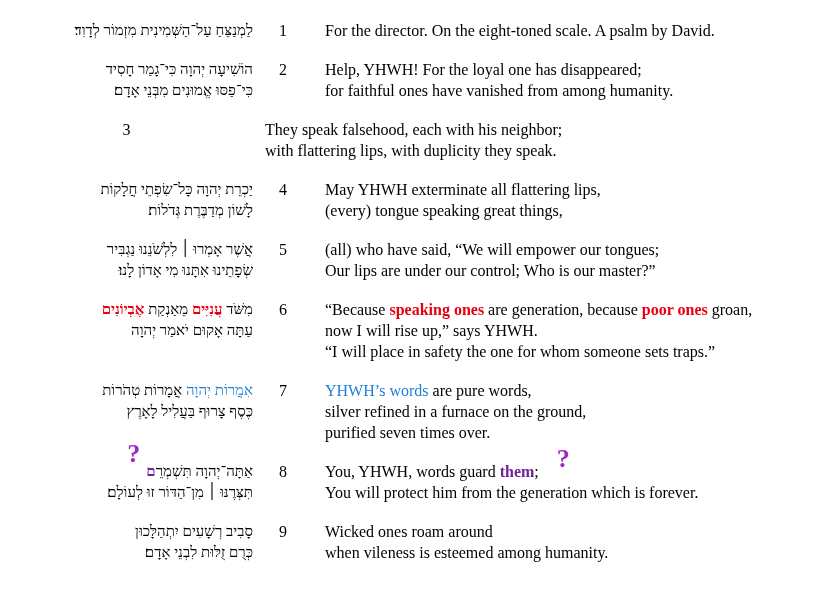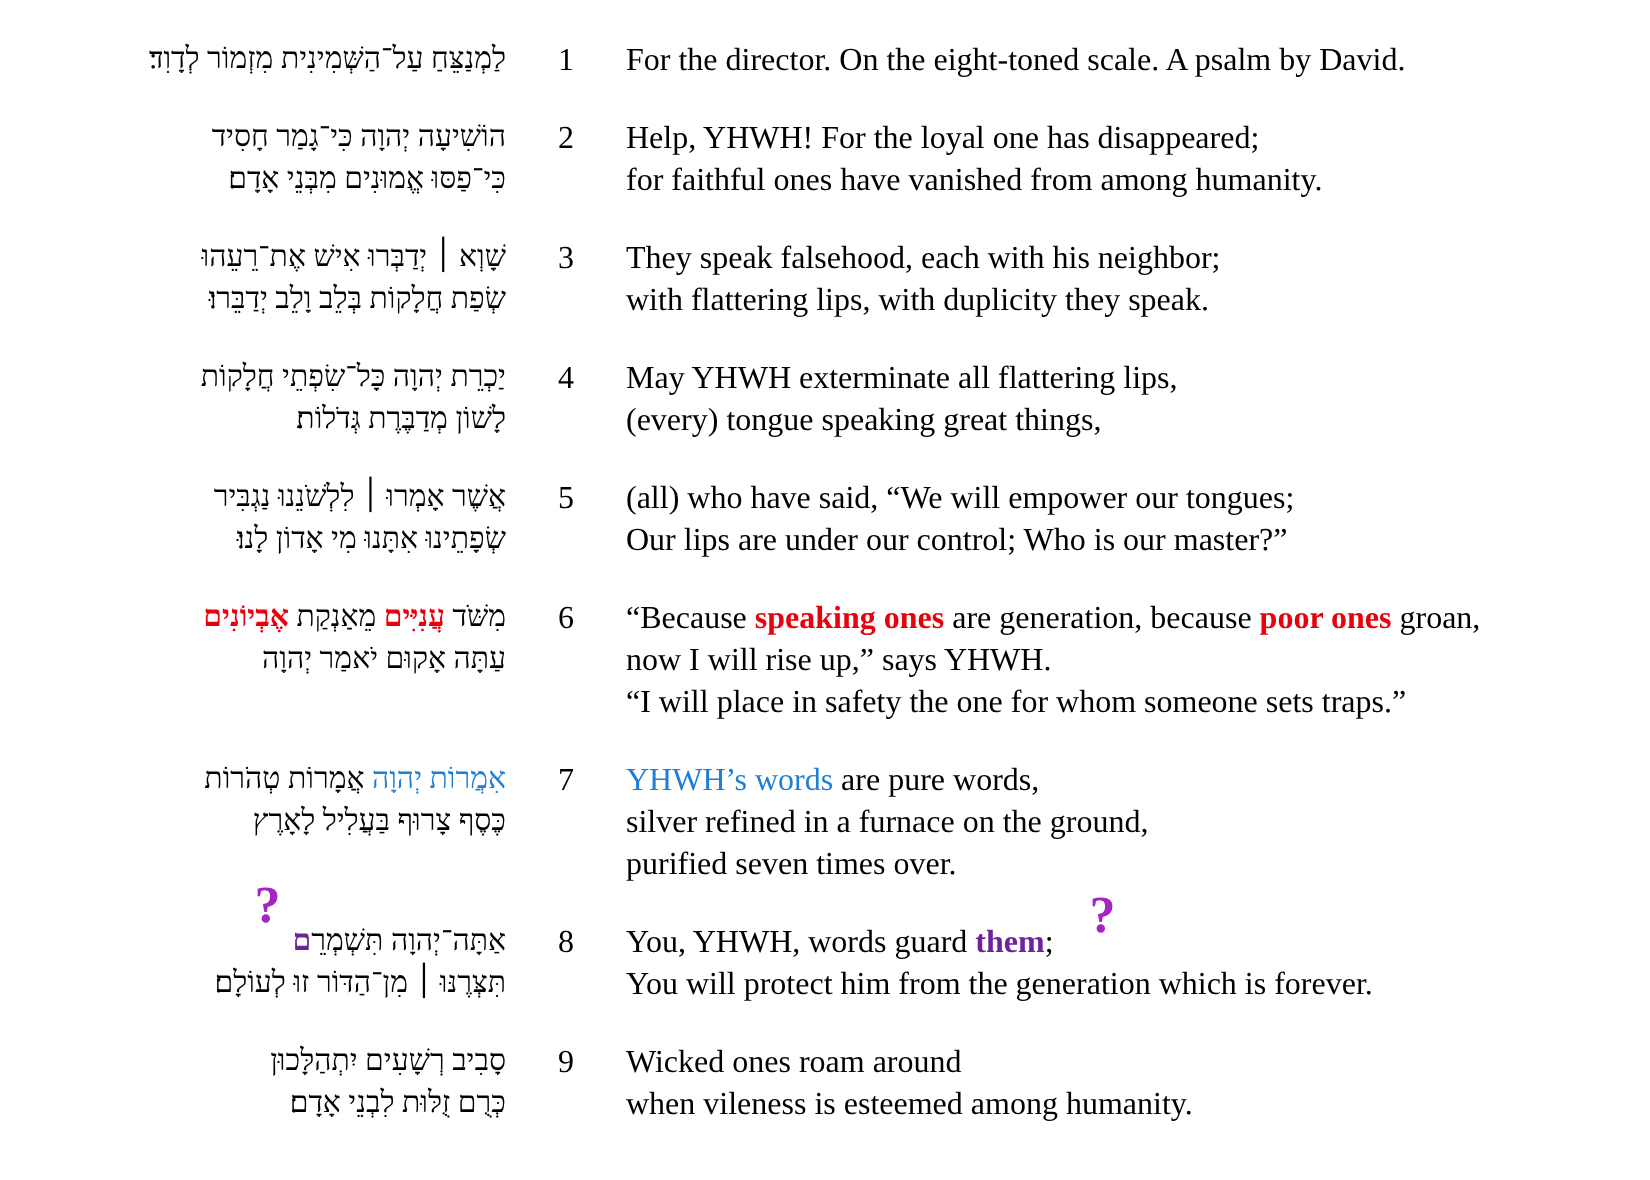"לַמְנַצֵּחַ עַל־הַשְּׁמִינִית מִזְמוֹר" .line { margin-left: none -> 12px }
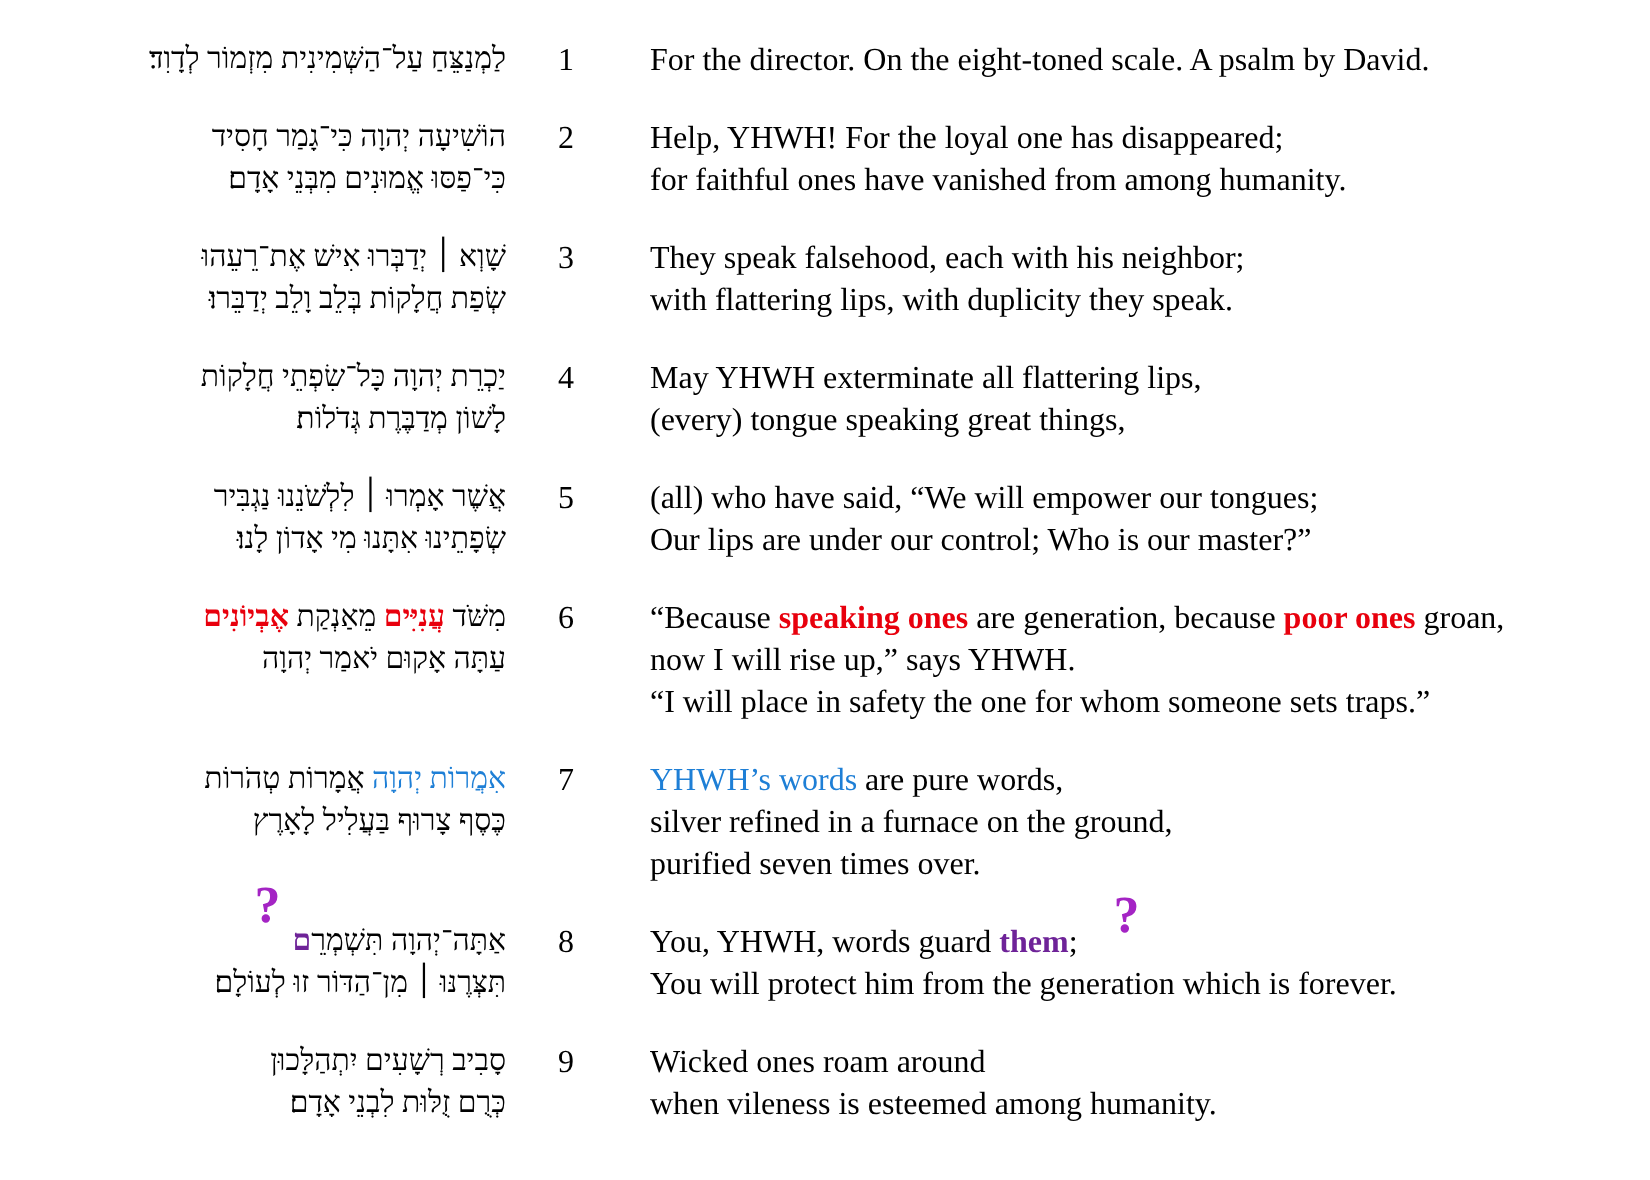"שָׁוְא ׀ יְדַבְּרוּ אִישׁ אֶת־רֵעֵהוּ" div.hebrew { html: <div> <div><span>שָׁוְא ׀ יְדַבְּרוּ אִישׁ אֶת־רֵעֵהוּ</span></div> <div><span>שְׂפַת חֲלָקוֹת בְּלֵב וָלֵב יְדַבֵּרוּ׃</span></div> </div> -> none }
